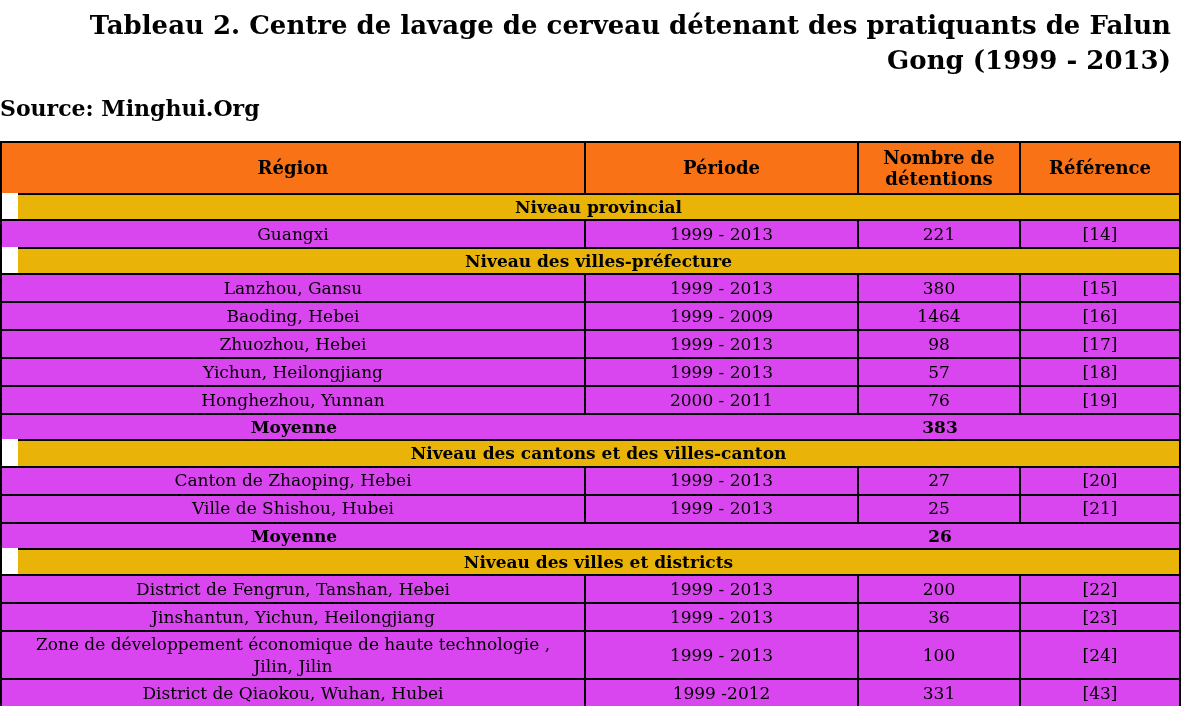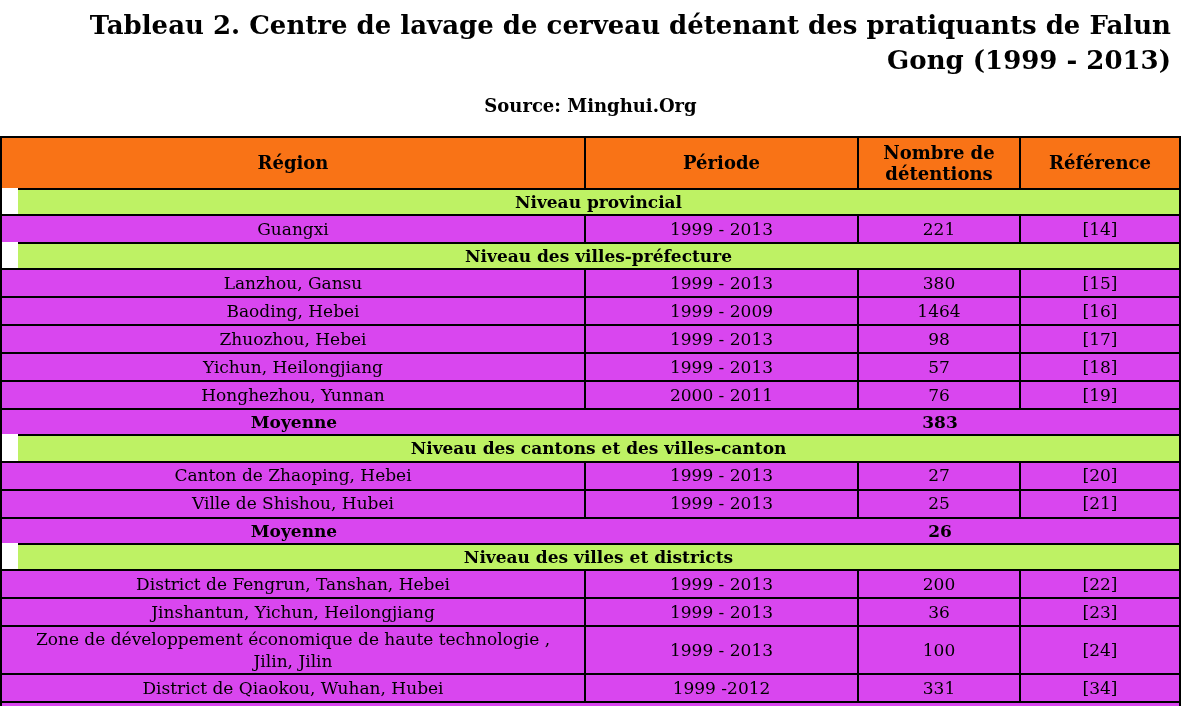"Source: Minghui.Org" .source { font-size: 18px -> 22px; text-align: center -> left }
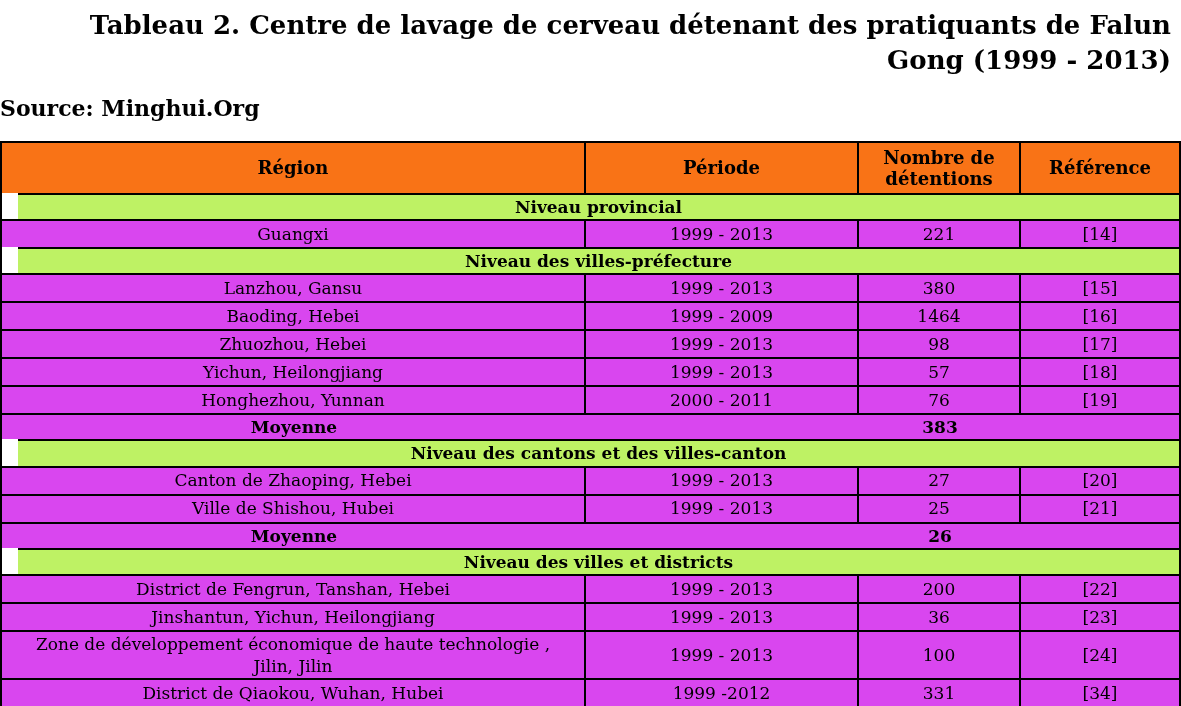"Niveau provincial" .section-row { background: #bef264 -> #eab308 }
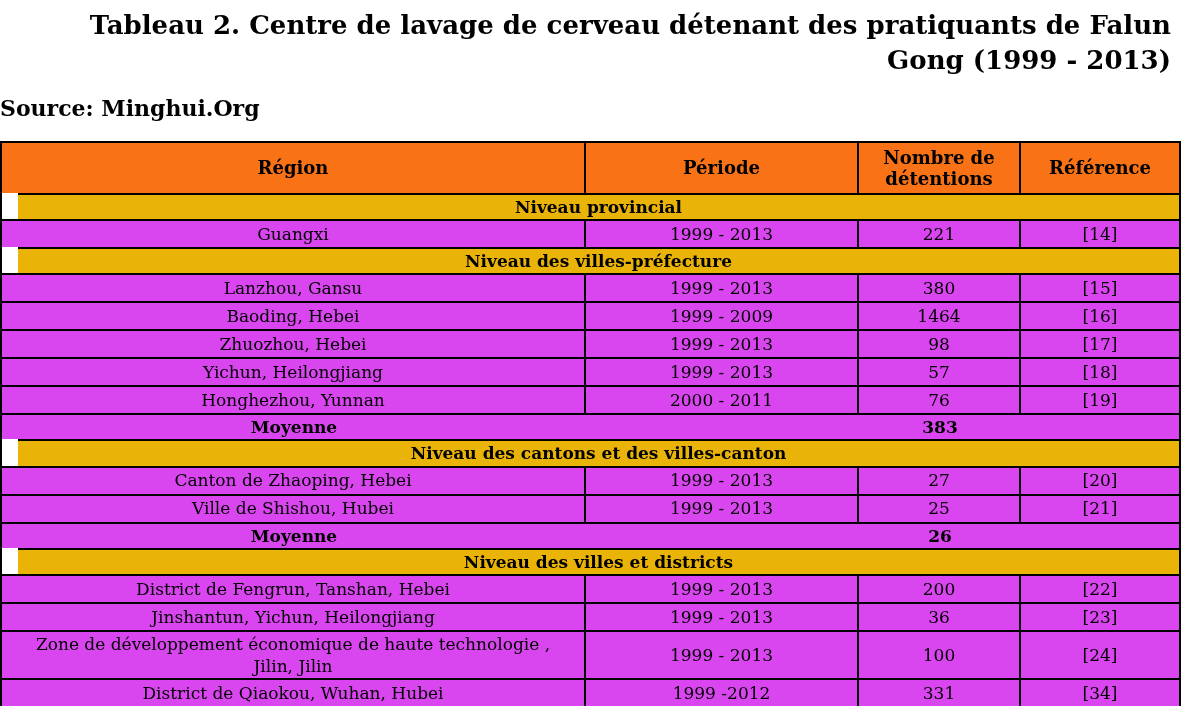"[34]" div.cell { text: 34 -> 43 }
